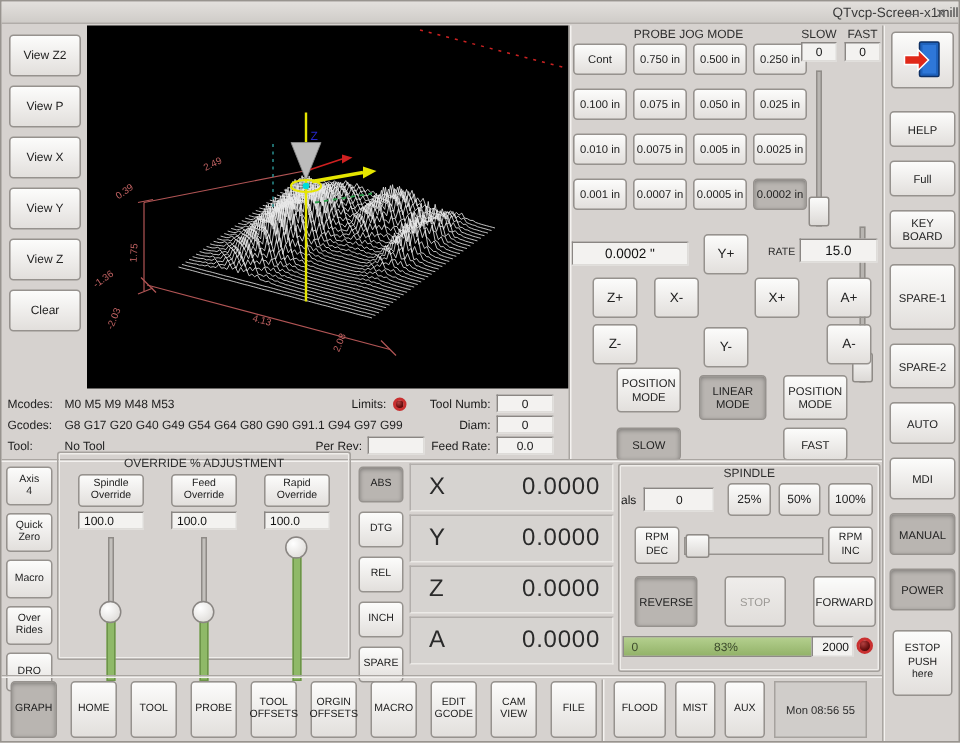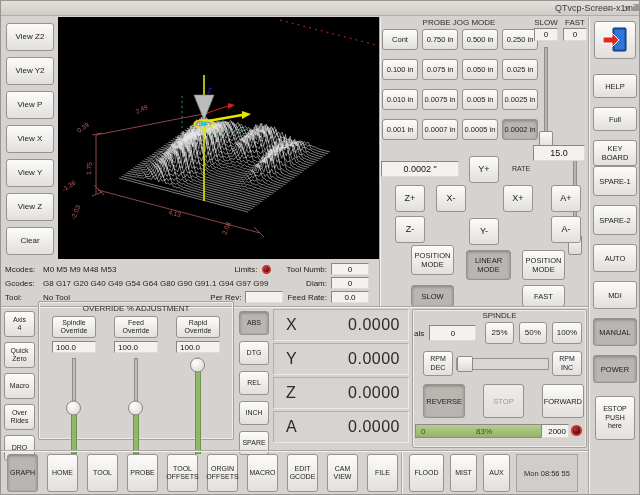"View Y2" div.btn { html: <div>View Y2</div> -> none }
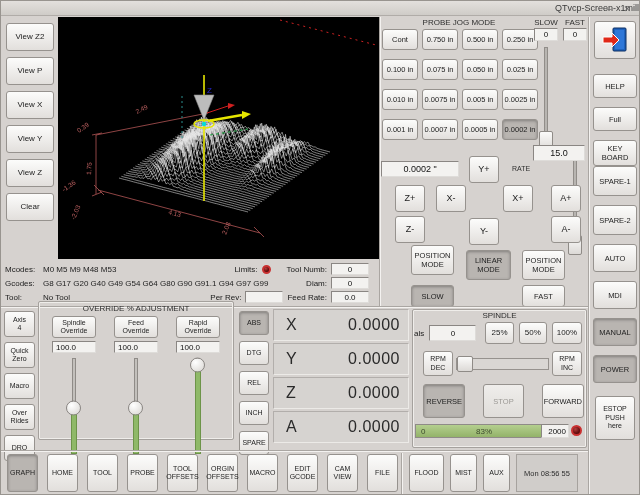"15.0" div.field { top: 128px -> 142px }
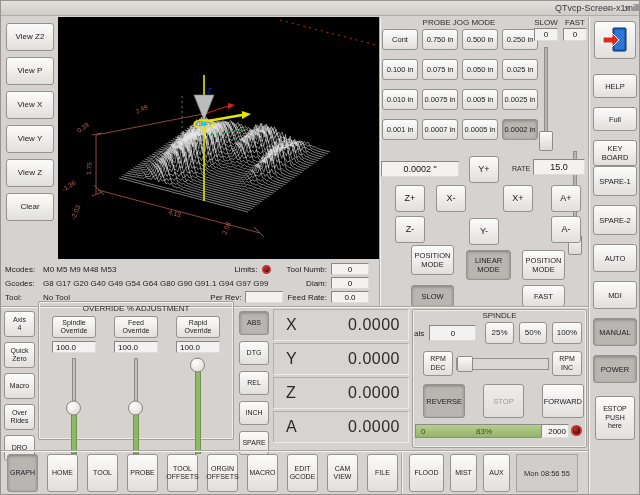"SPARE-1" div.btn { height: 30px -> 44px; margin-top: none -> 10px }
